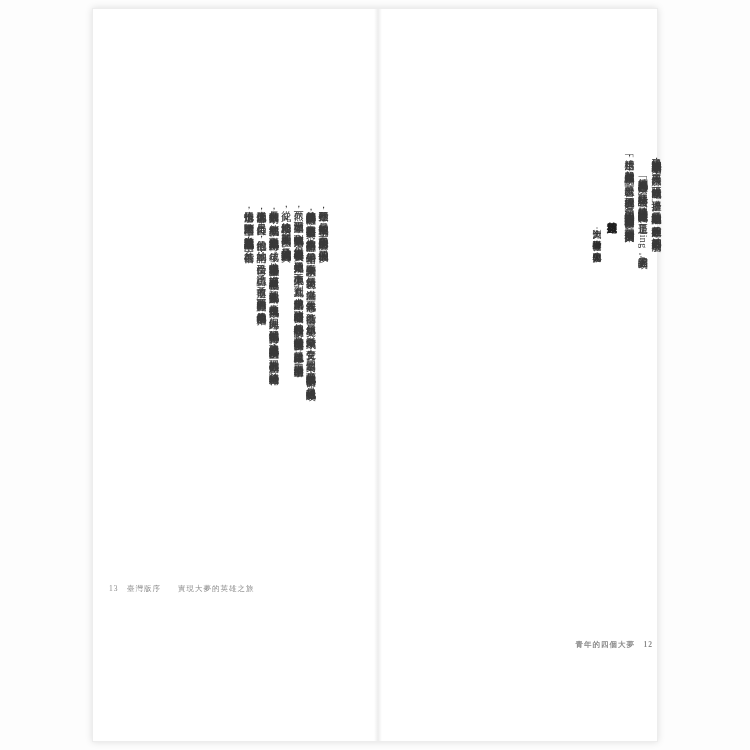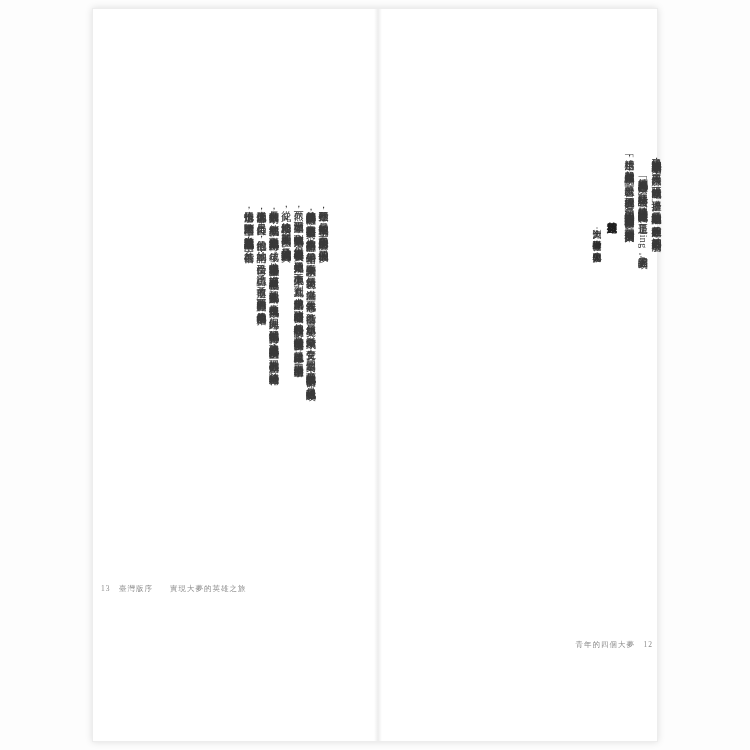"13 臺灣版序 實現大夢的英雄之旅" .running-foot { margin-left: none -> 8px }
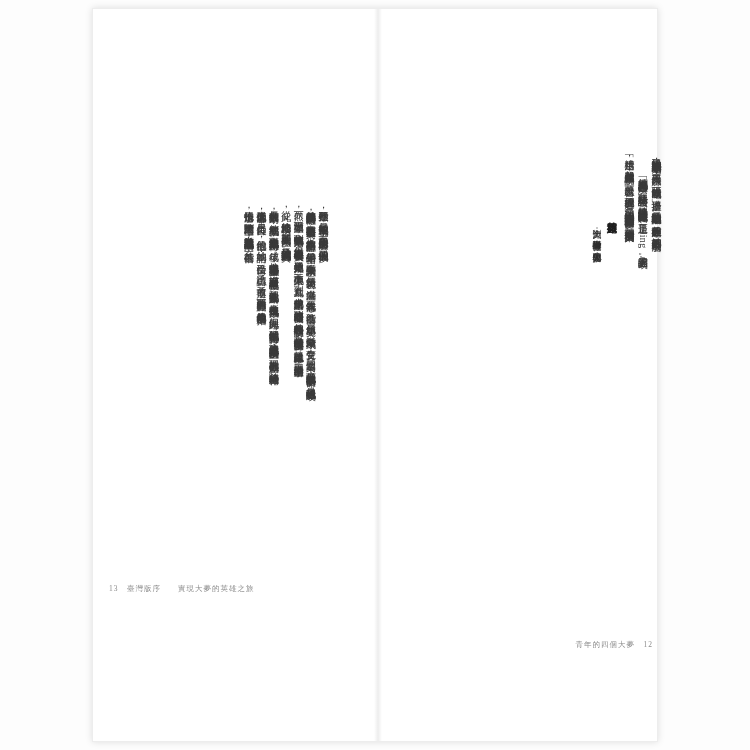"青年的四個大夢 12" .foot-right { font-weight: none -> bold }
